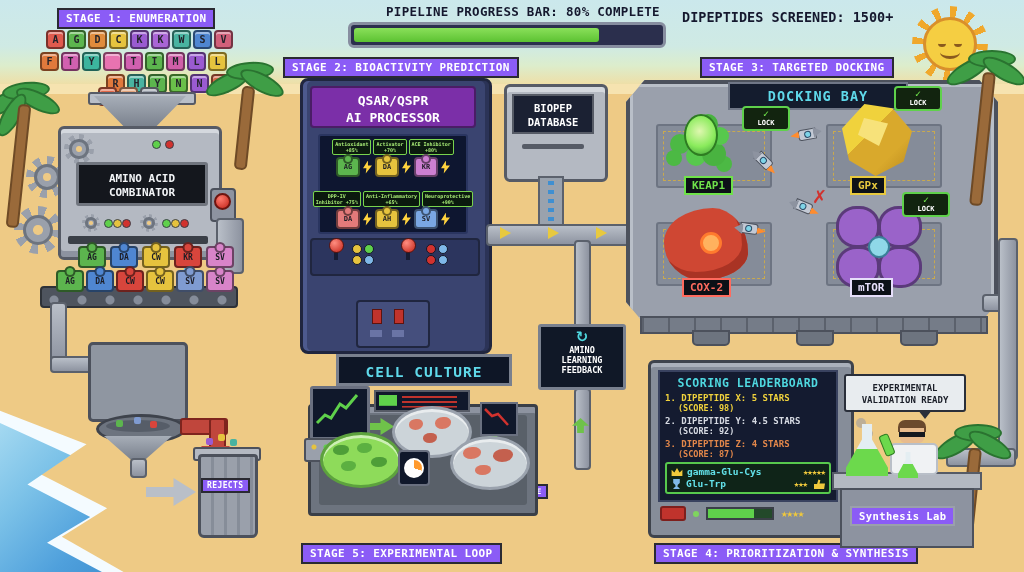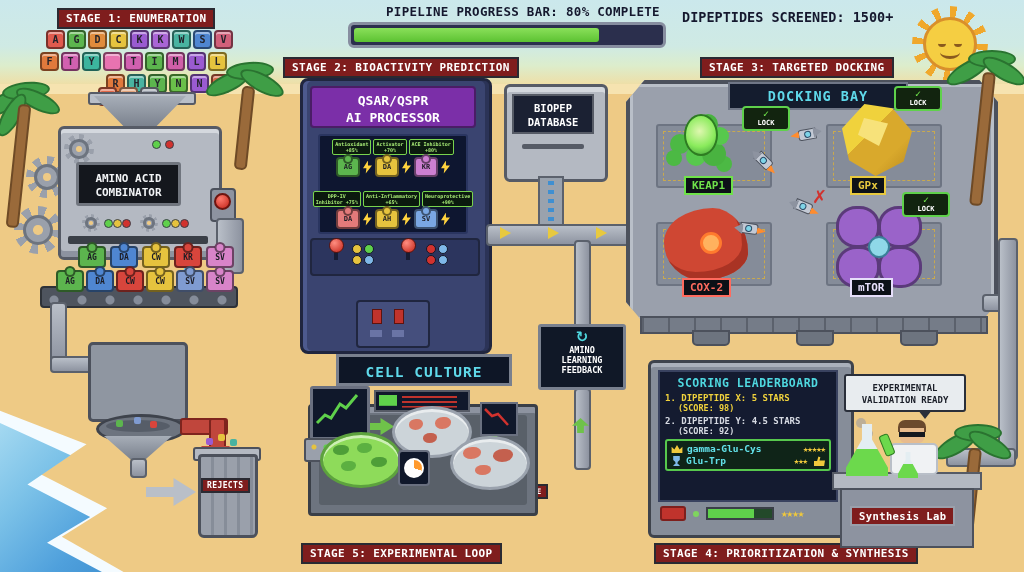"STAGE 1: ENUMERATION" .chip { background: #7f1d1d -> #8b5cf6 }
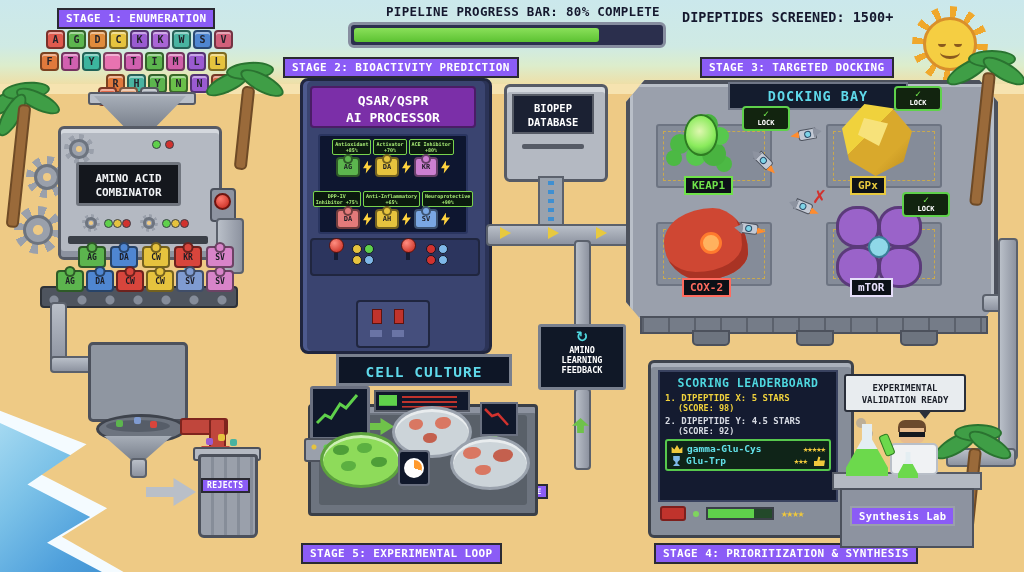"AMINO ACID" .machine-screen { width: 105px -> 132px }
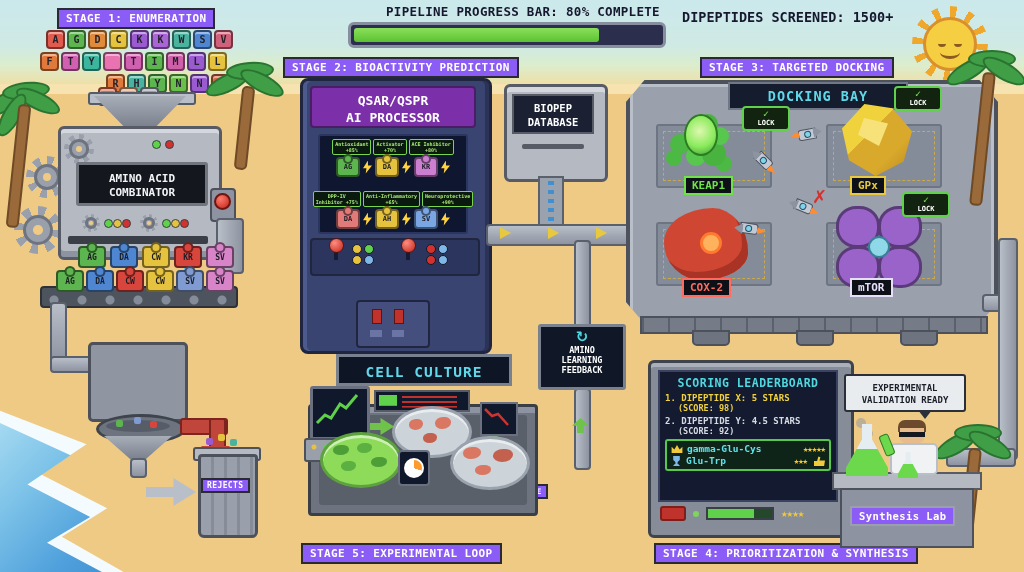"3. DIPEPTIDE Z: 4 STARS" div.lb-e { html: none -> <div> <div>3. DIPEPTIDE Z: 4 STARS</div> <div>(SCORE: 87)</div> </div> }
